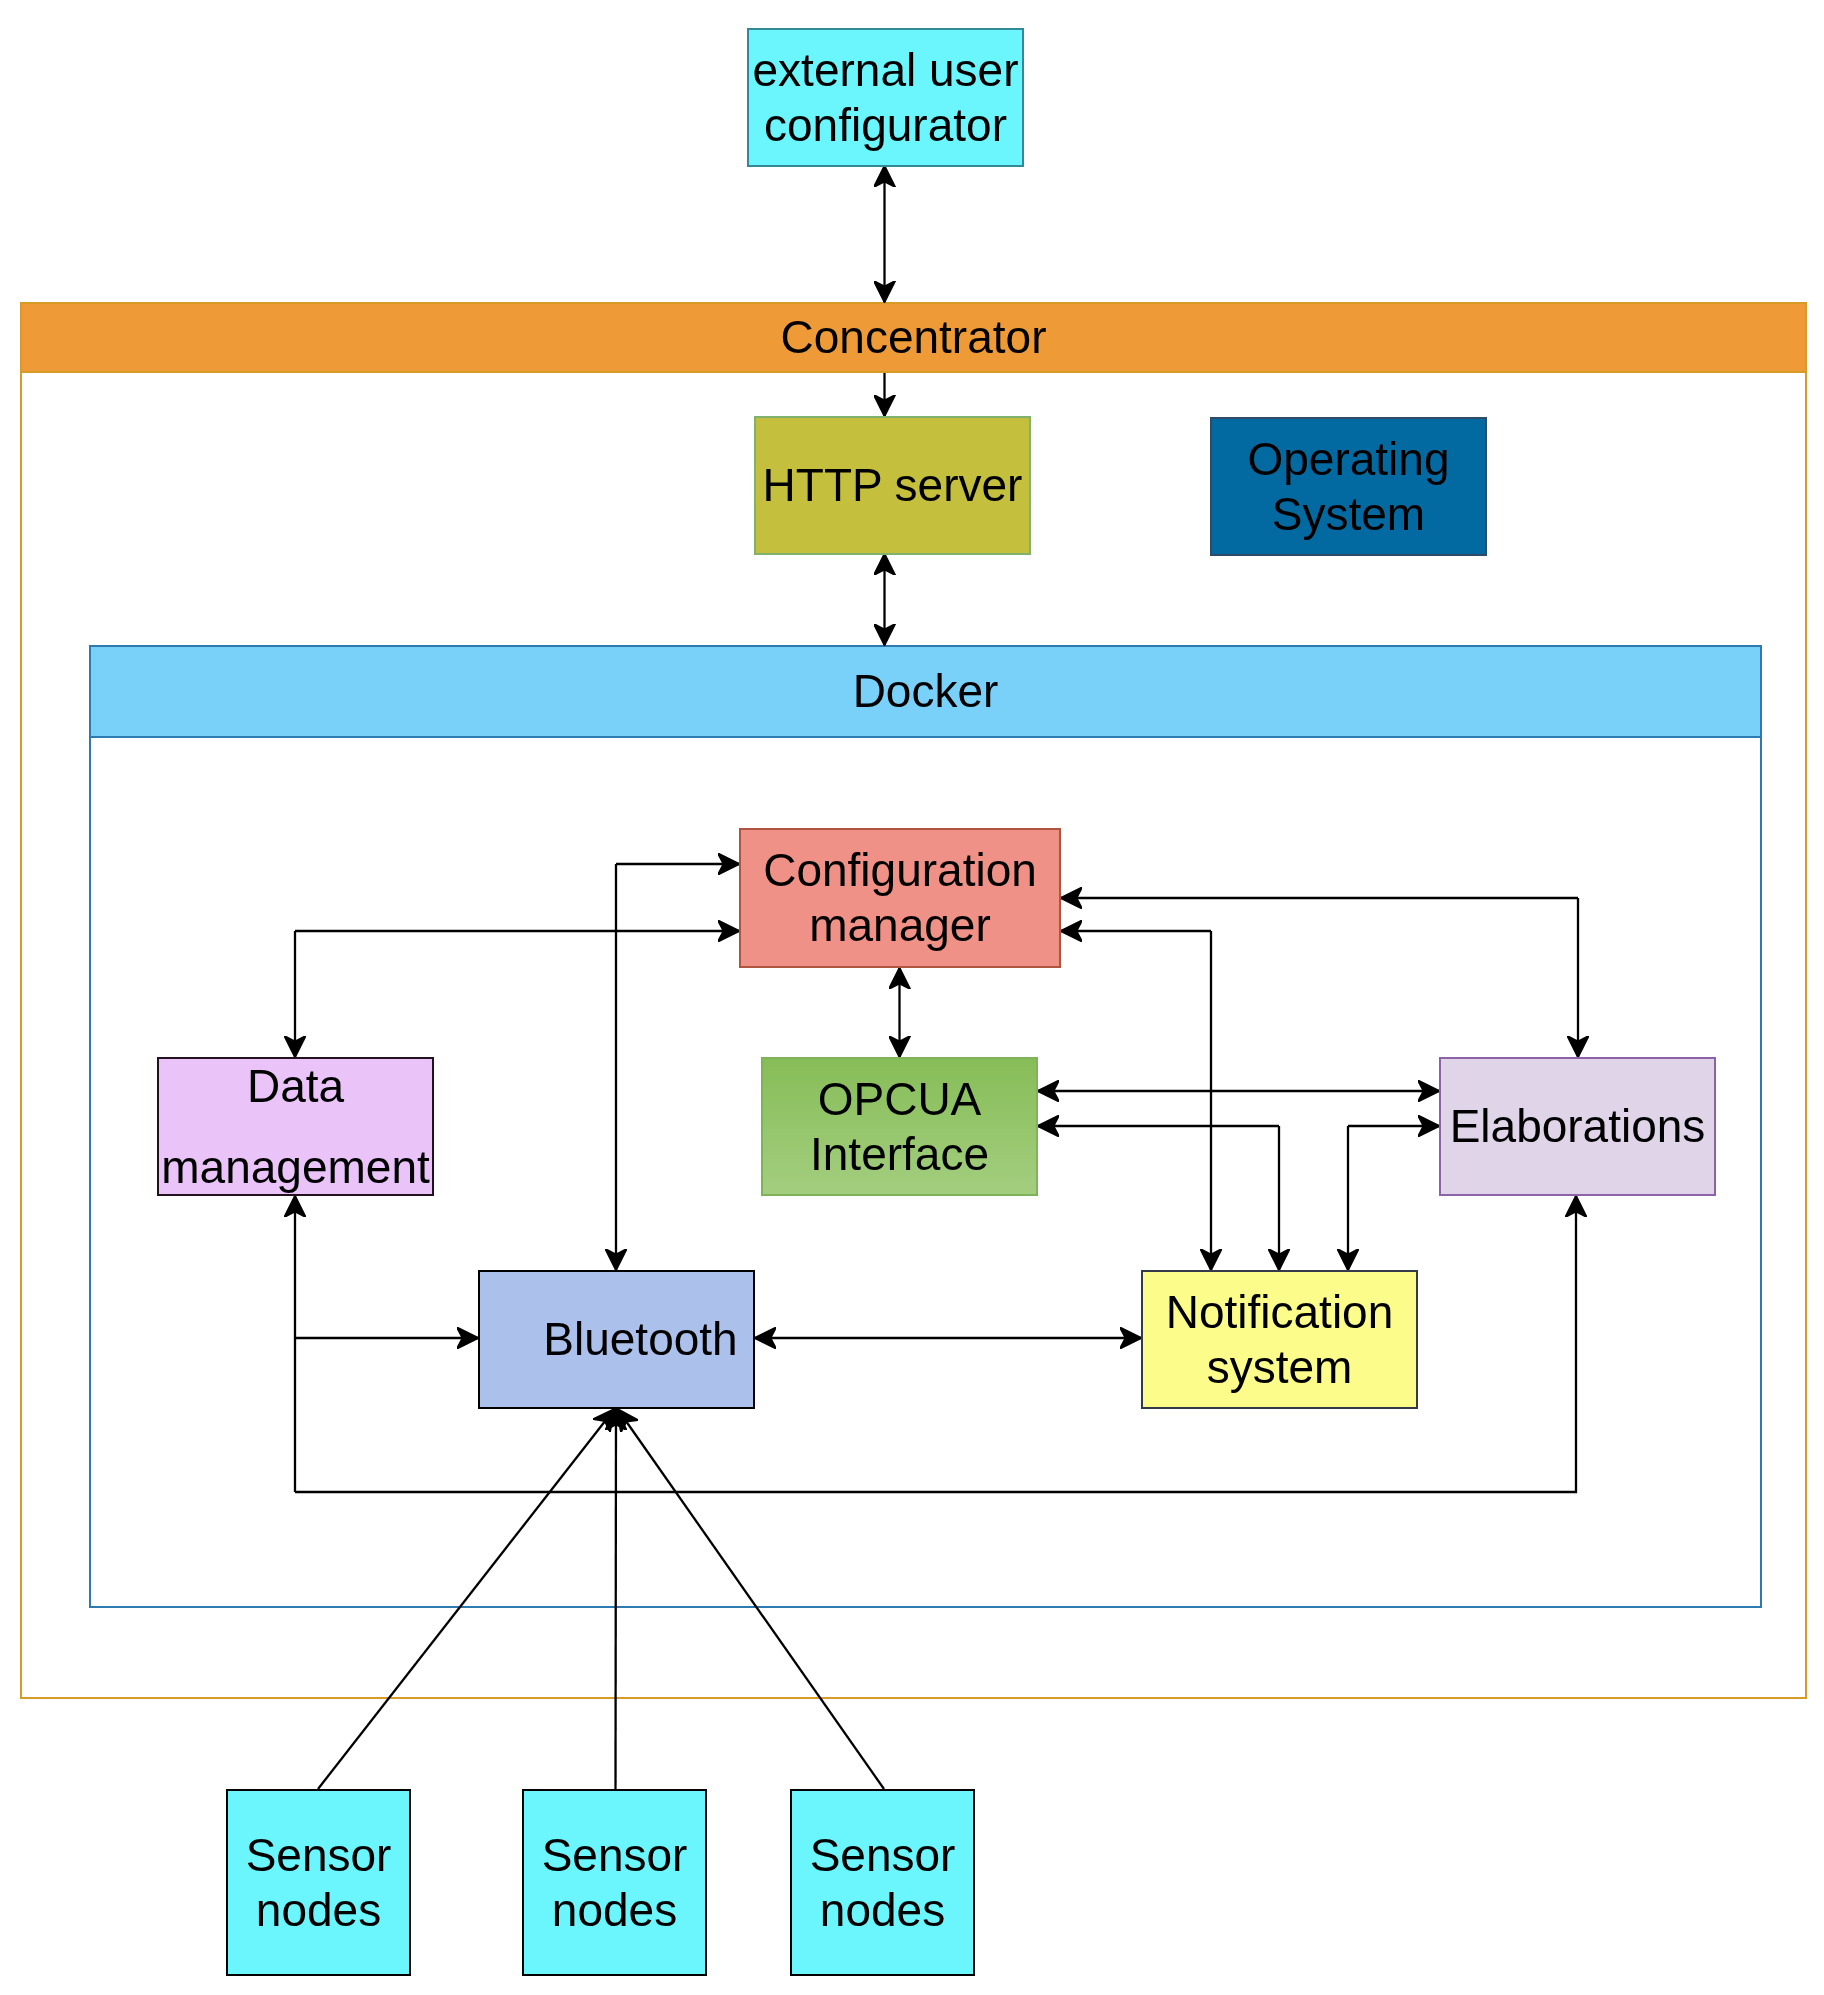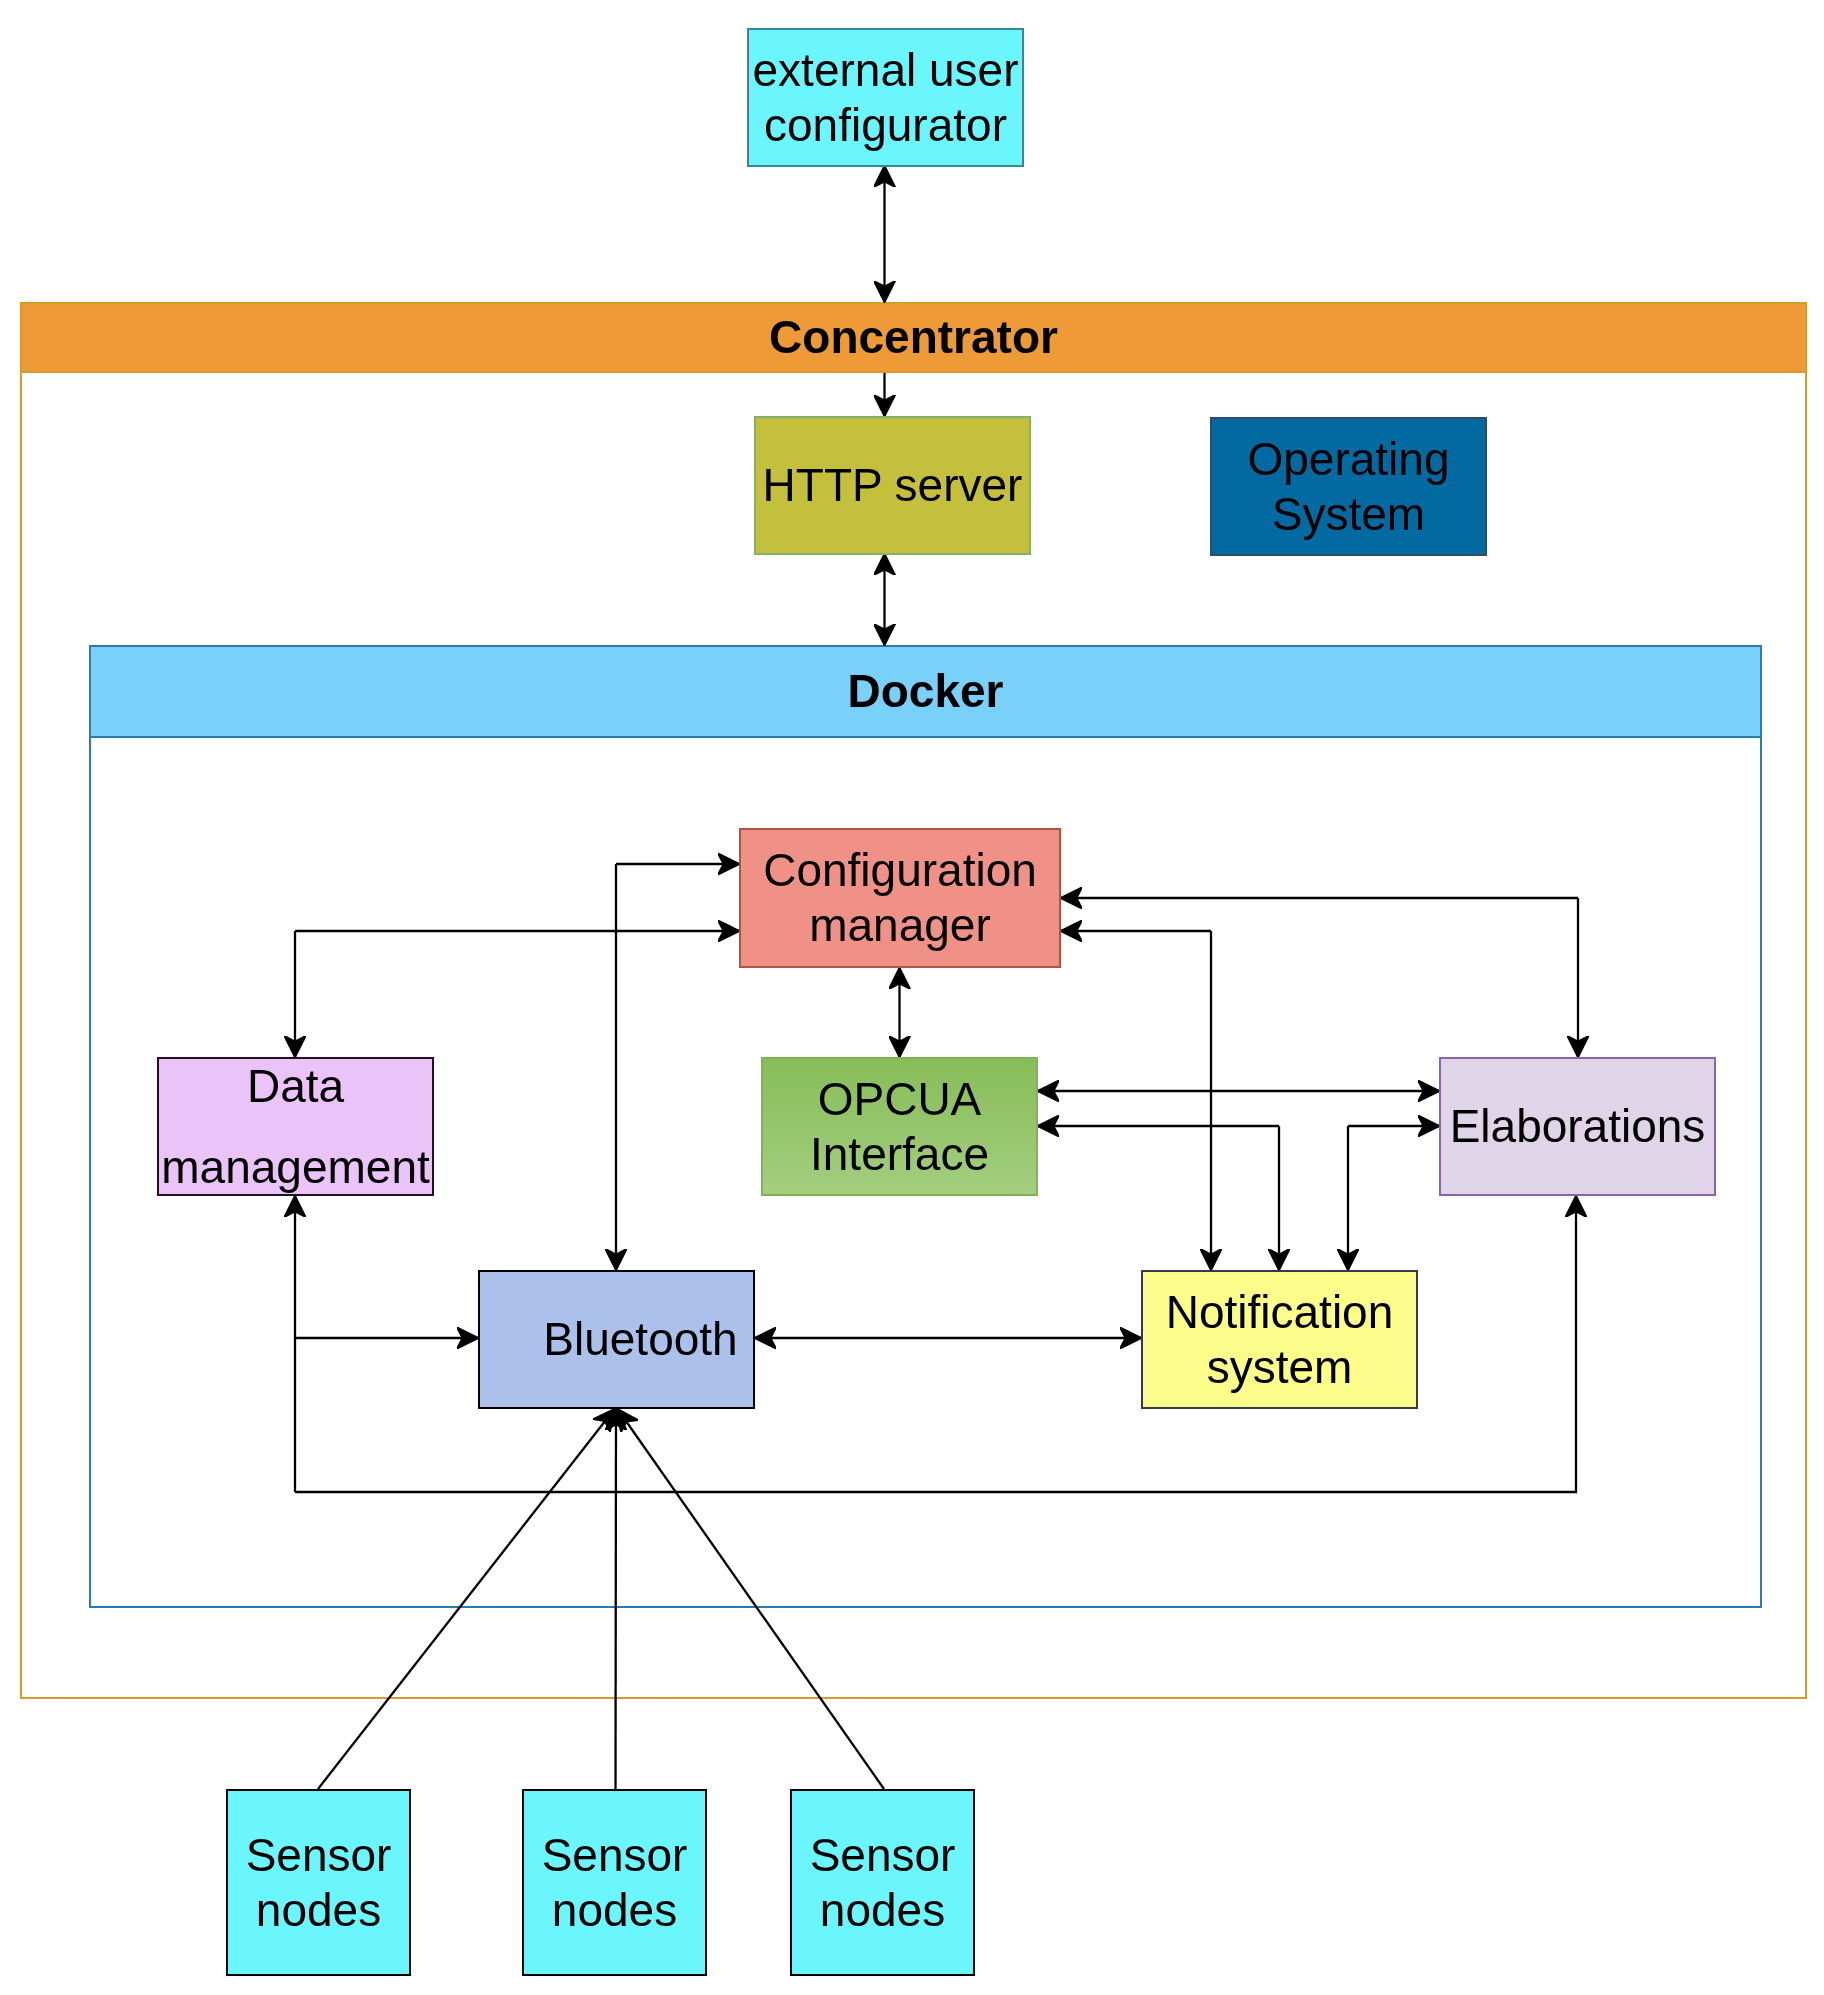"Concentrator" .hdr { font-weight: bold -> normal }
